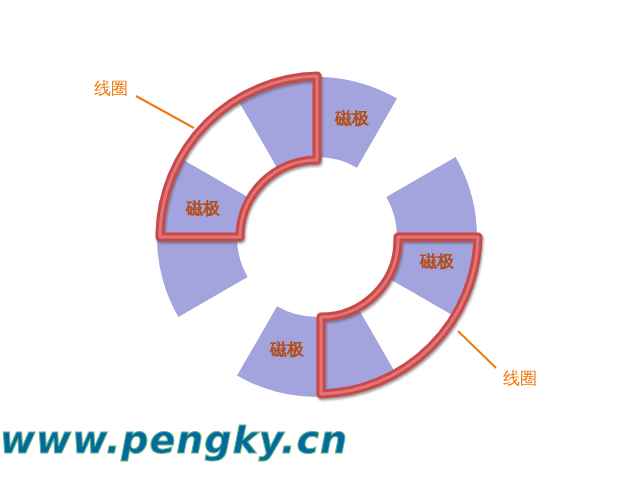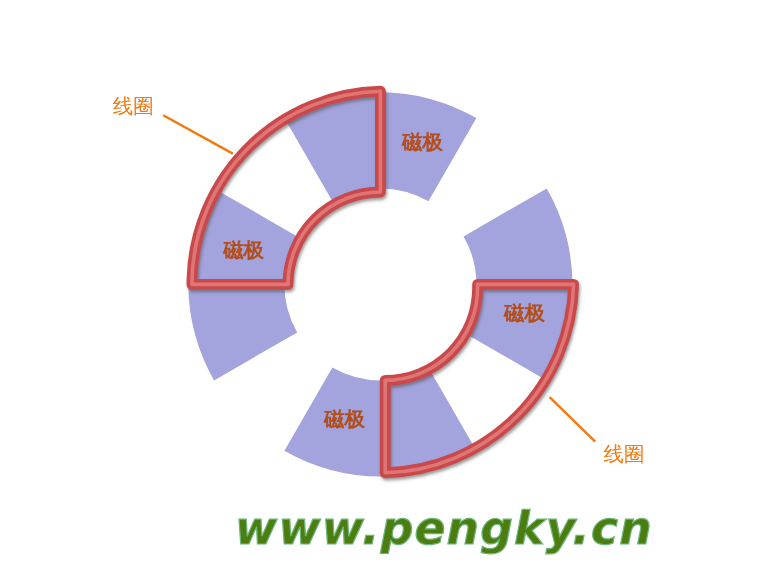"www.pengky.cn" .watermark { color: #4d7c0f -> #0369a1; text-align: right -> left }
